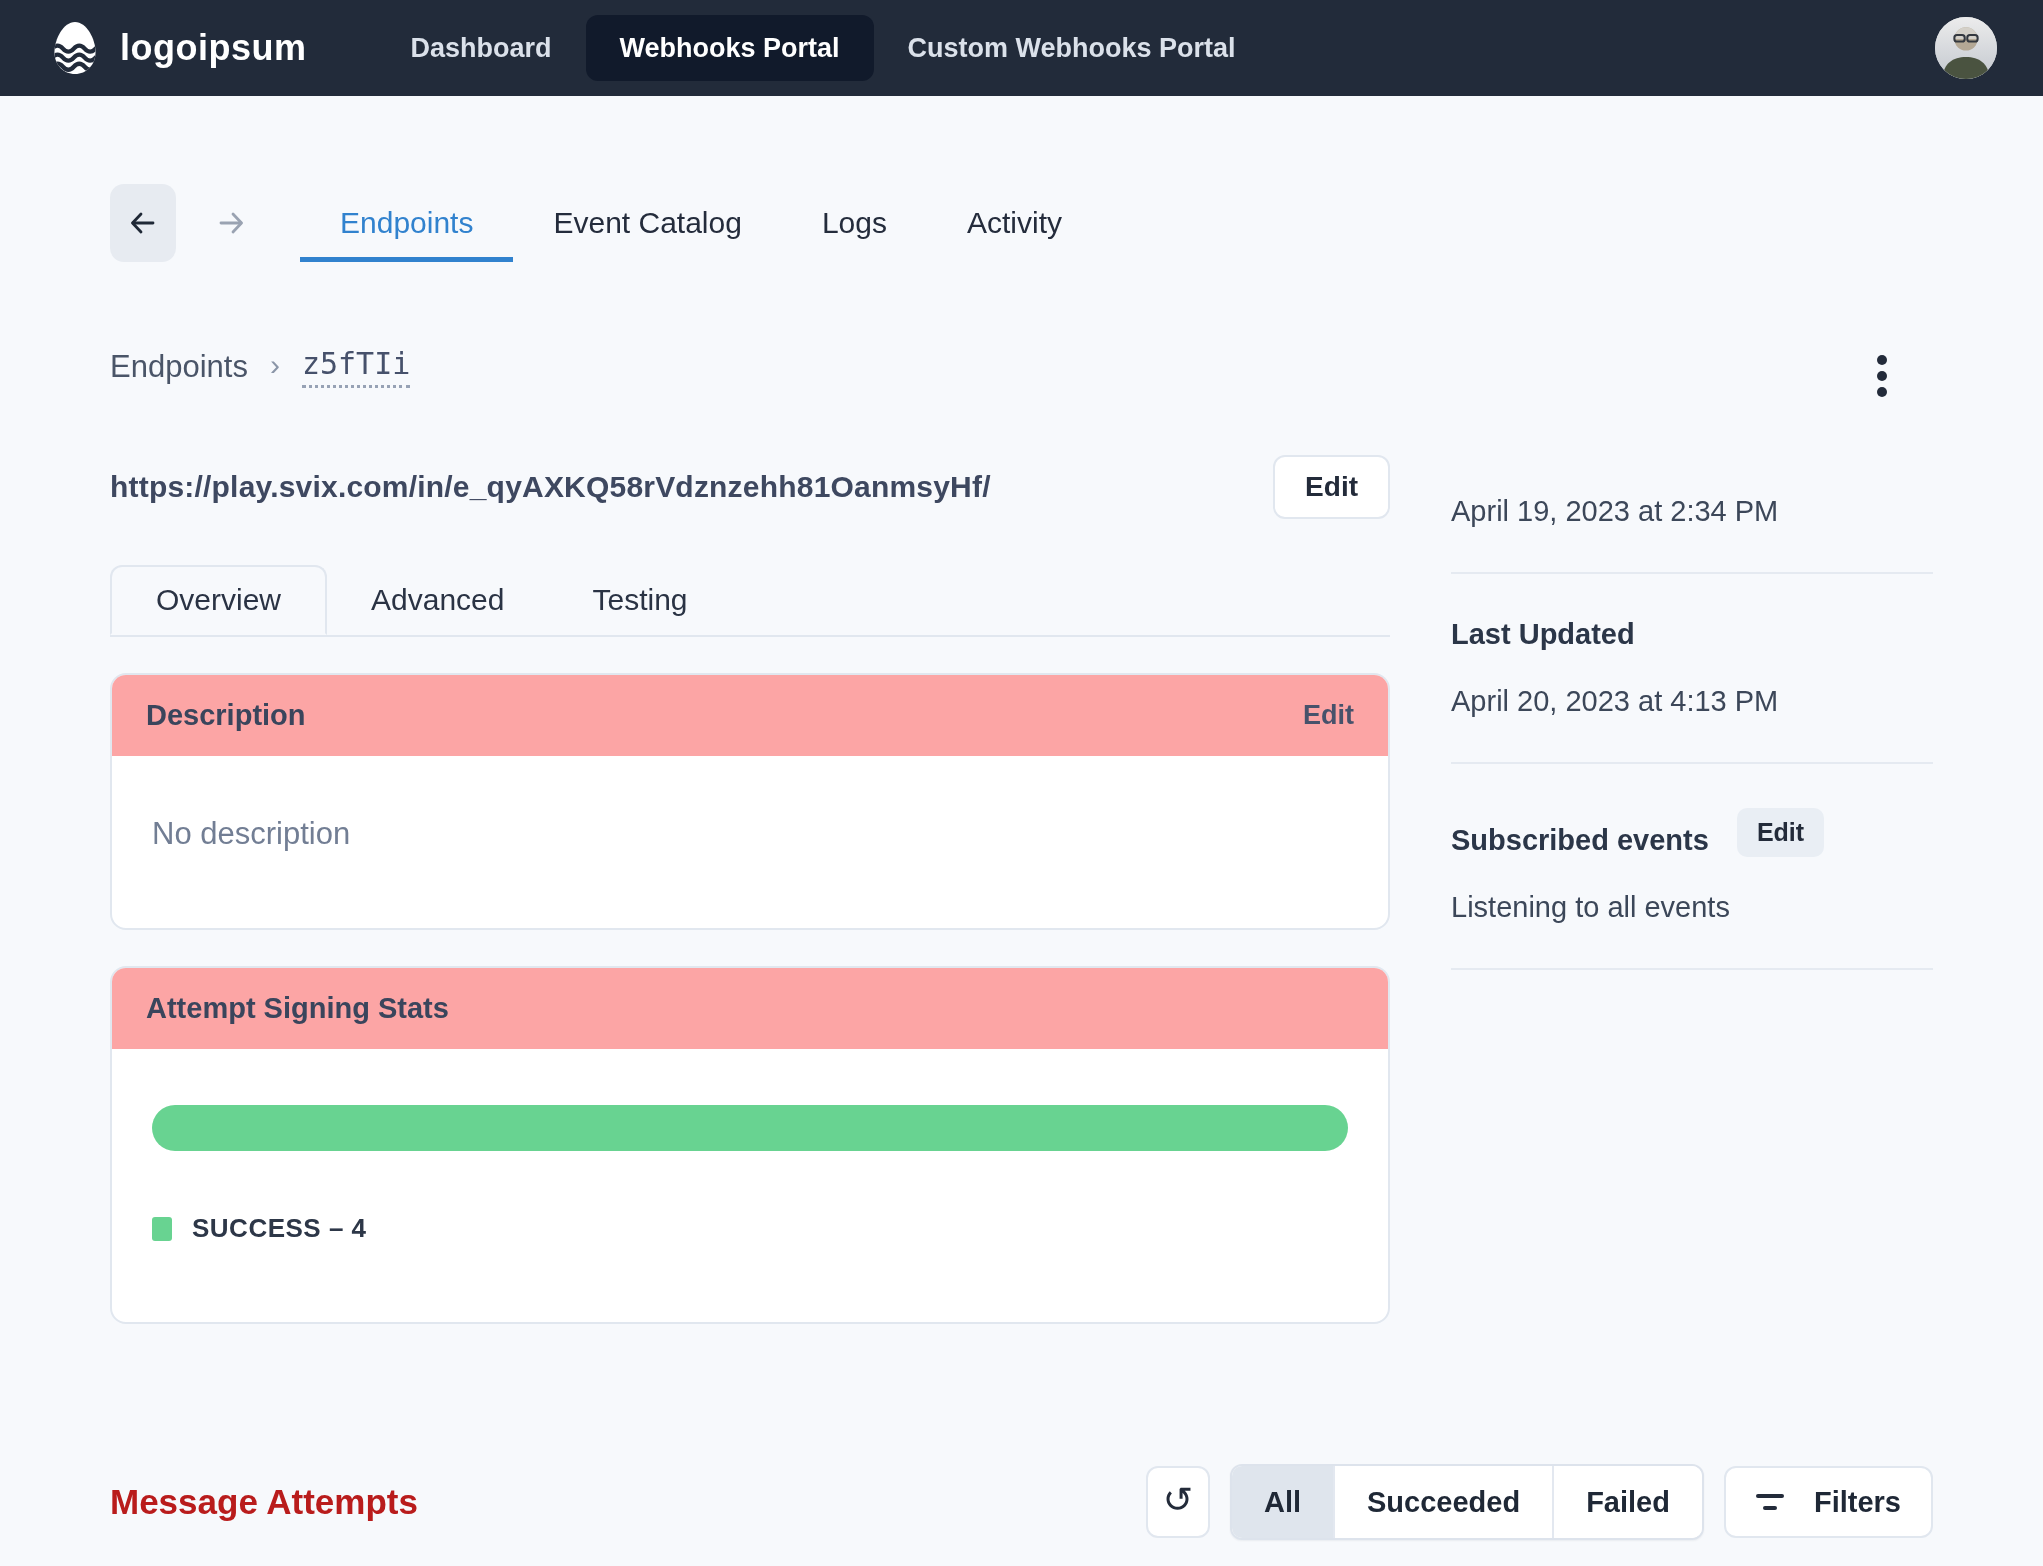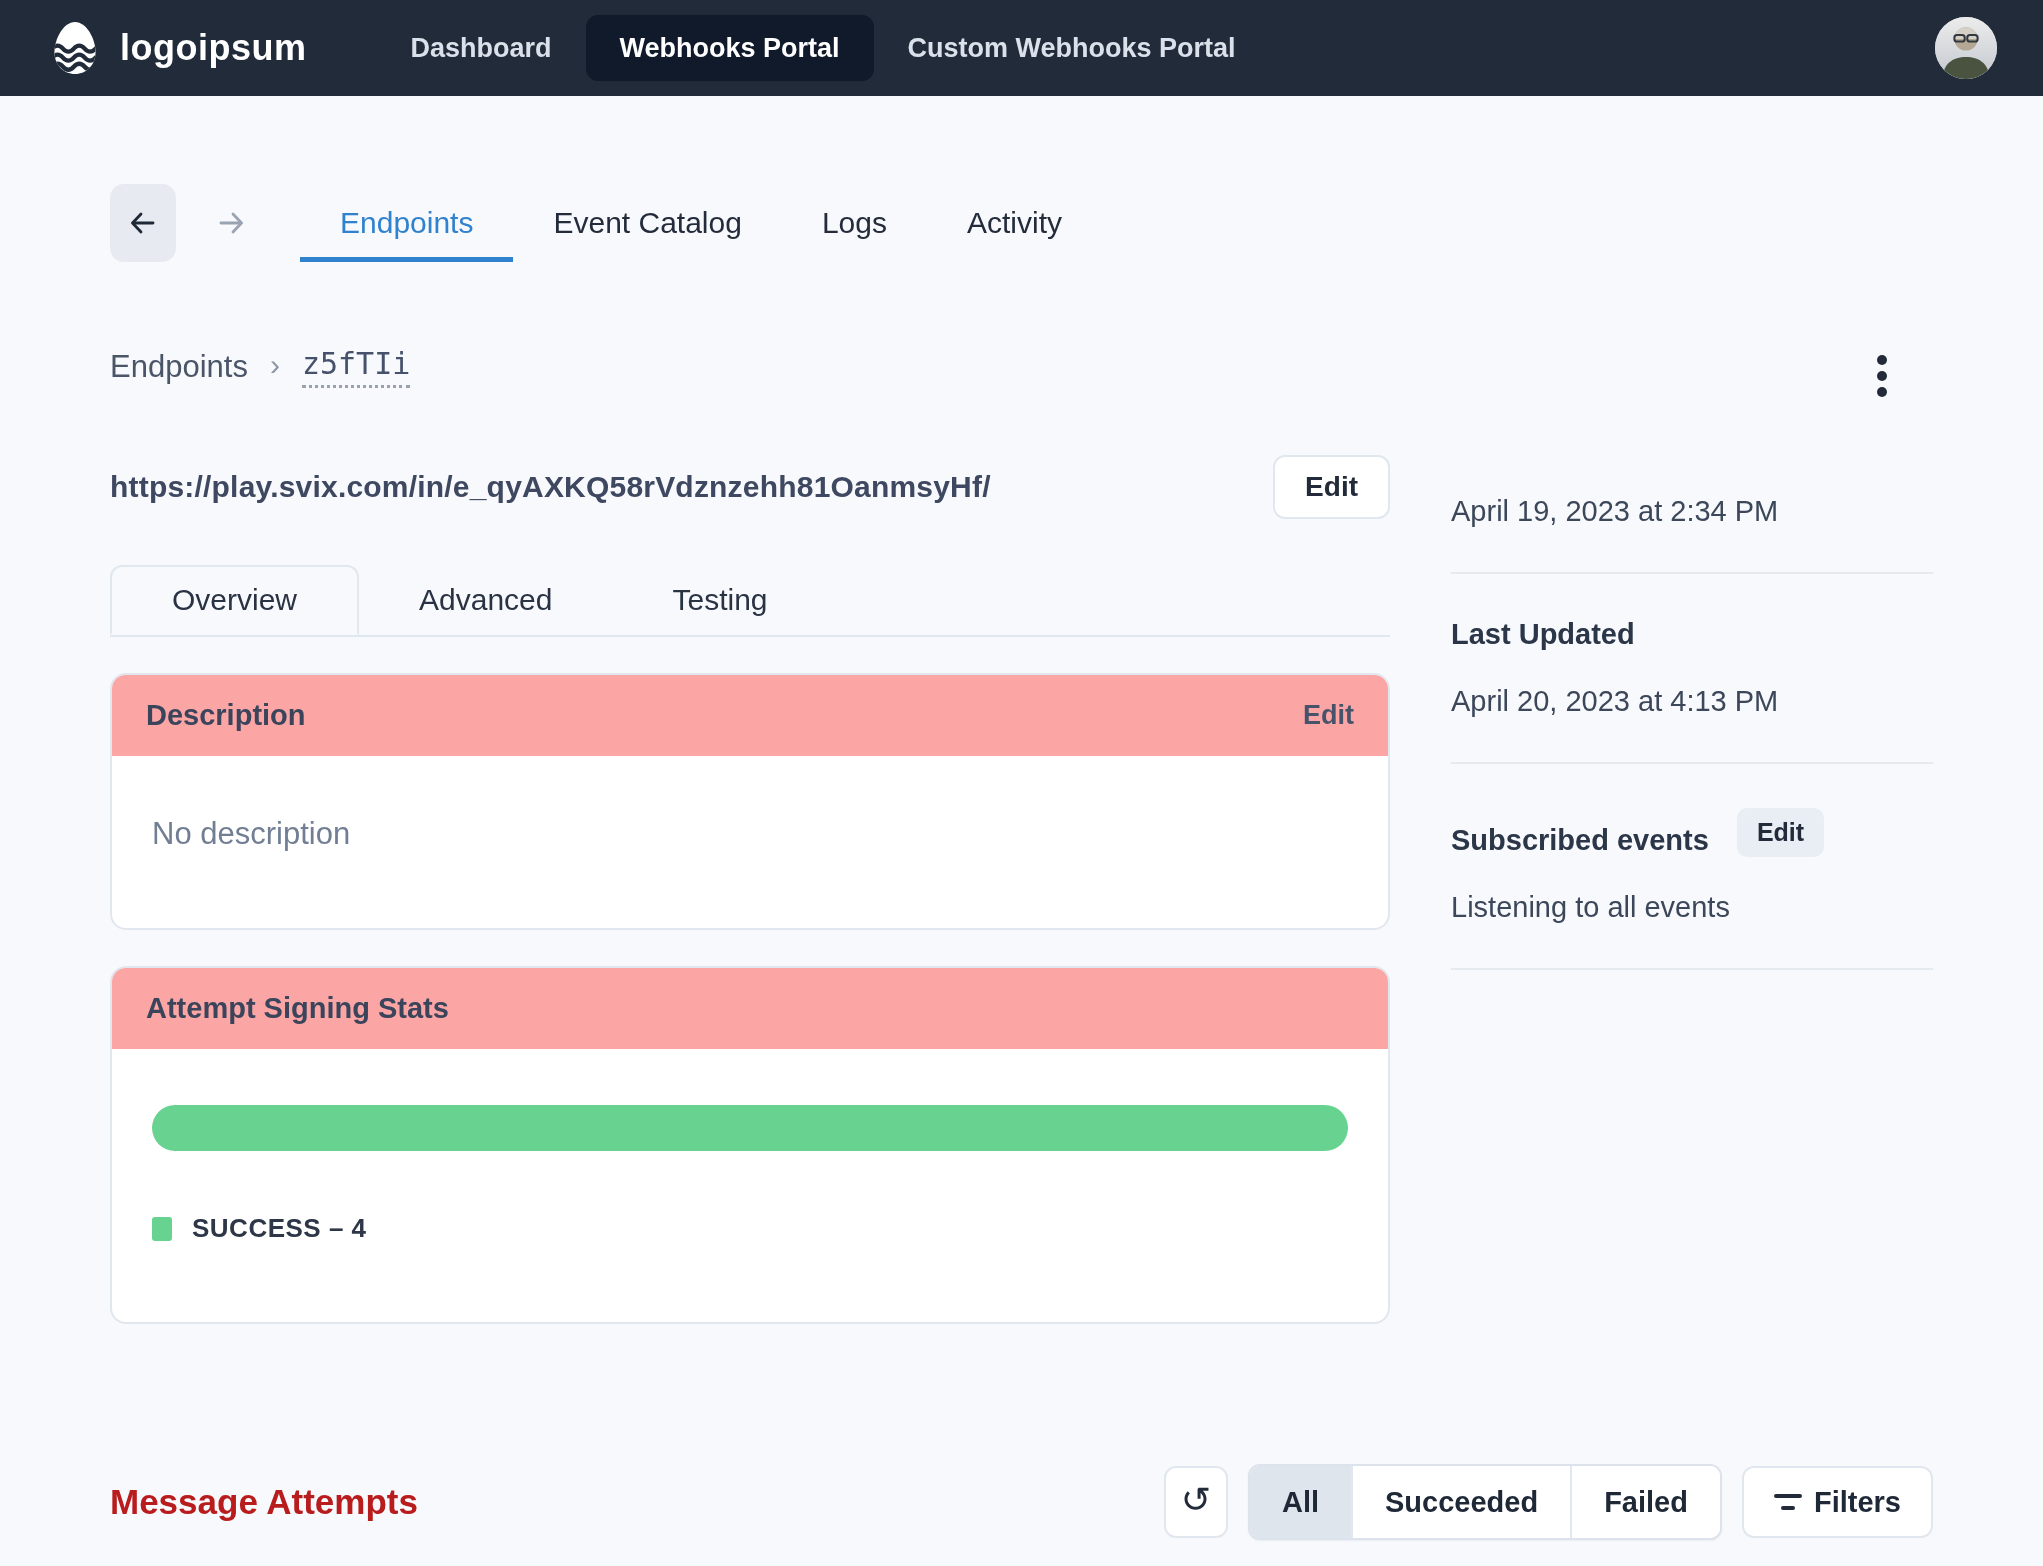"Overview" .dtab { padding: 0 60px -> 0 44px }
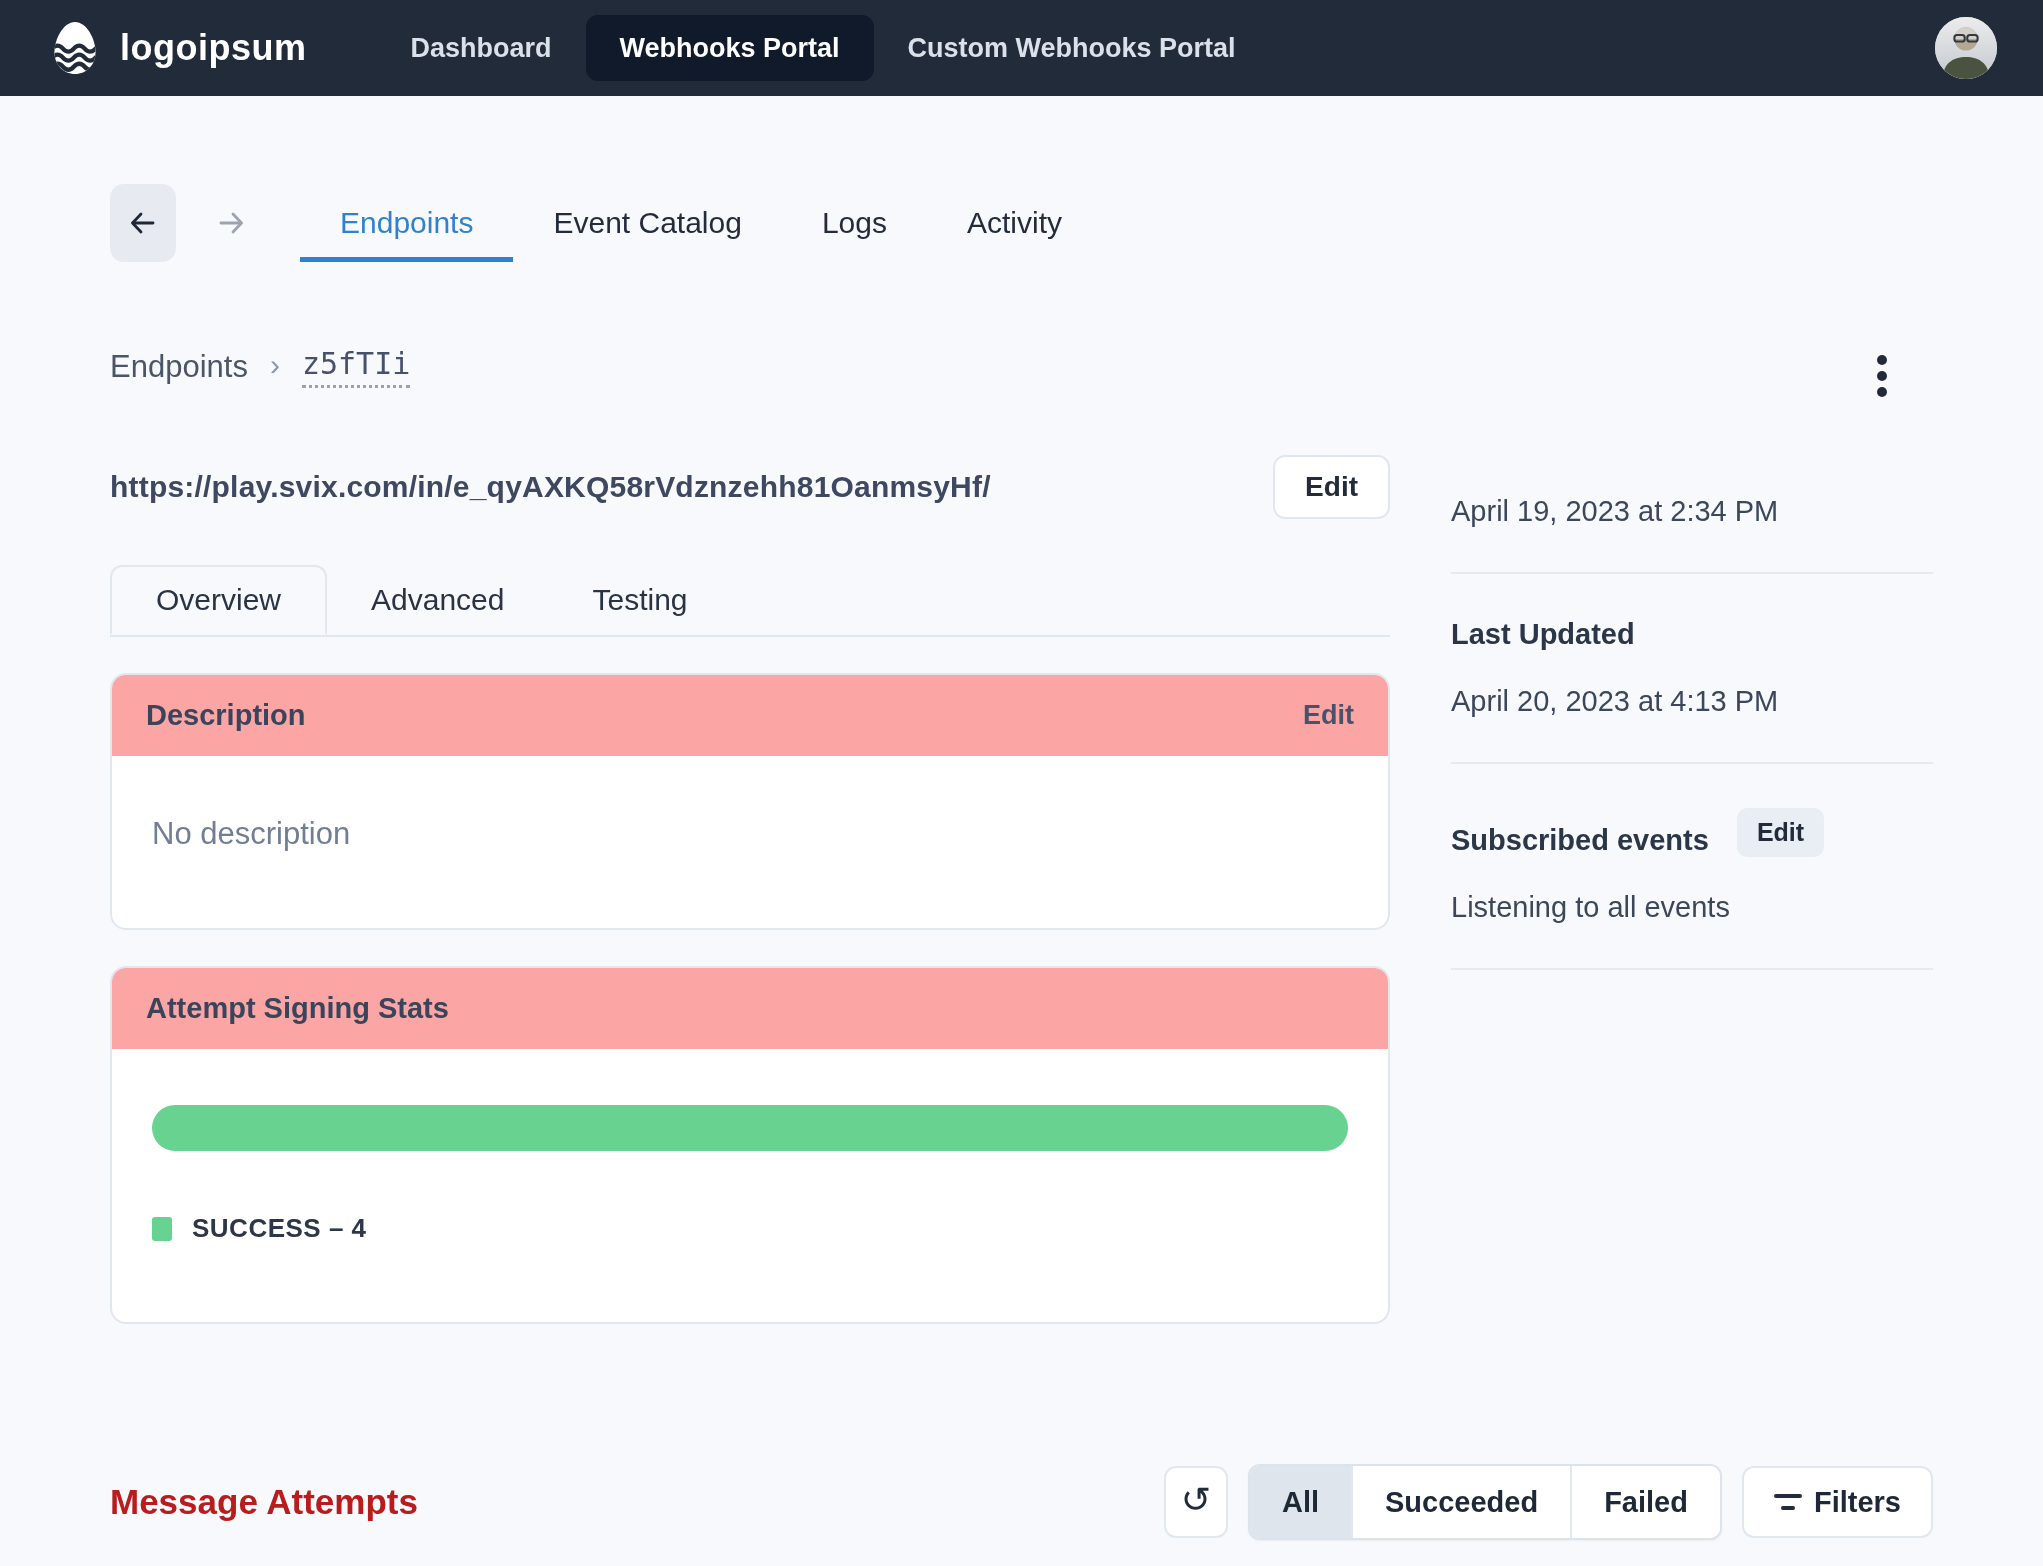"Filters" .filters-btn { gap: 12px -> 30px }
